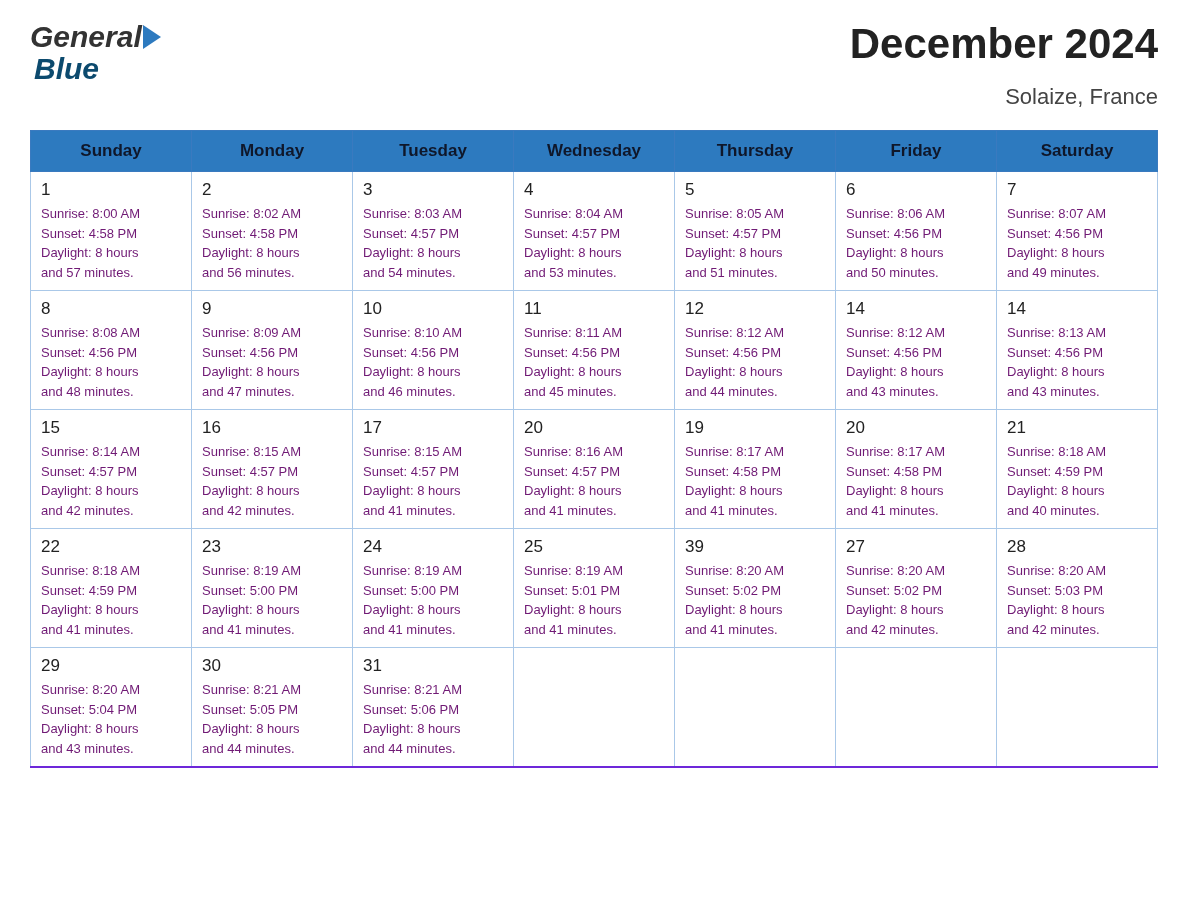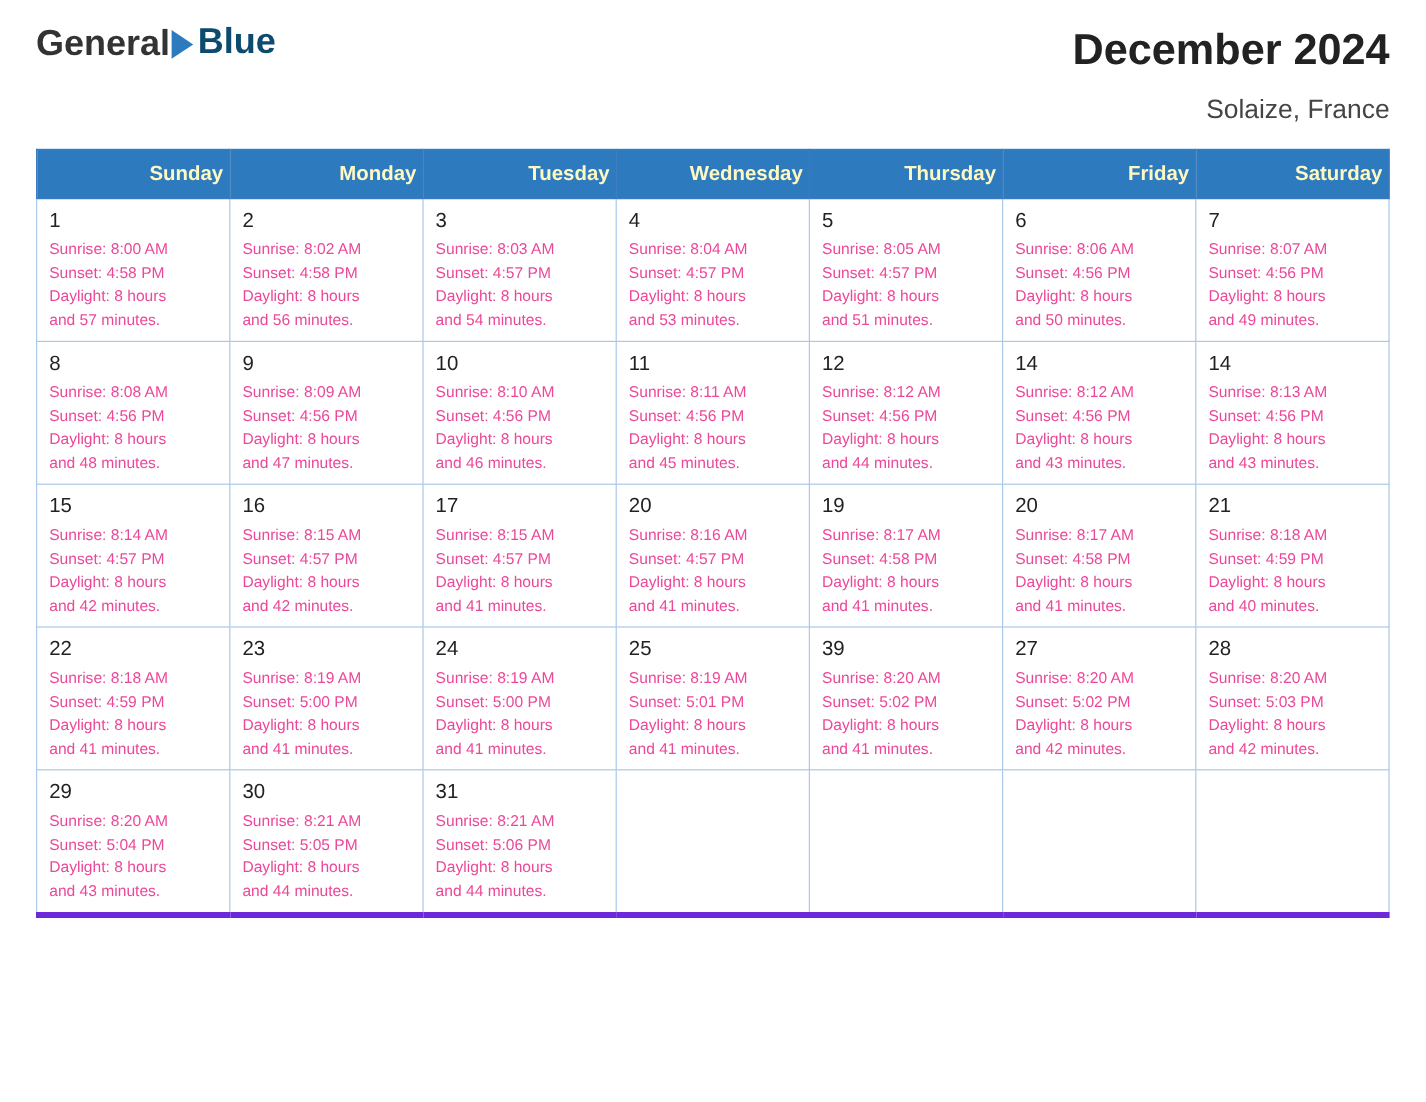"General" .logo-wrapper { flex-direction: row -> column; font-style: none -> italic }
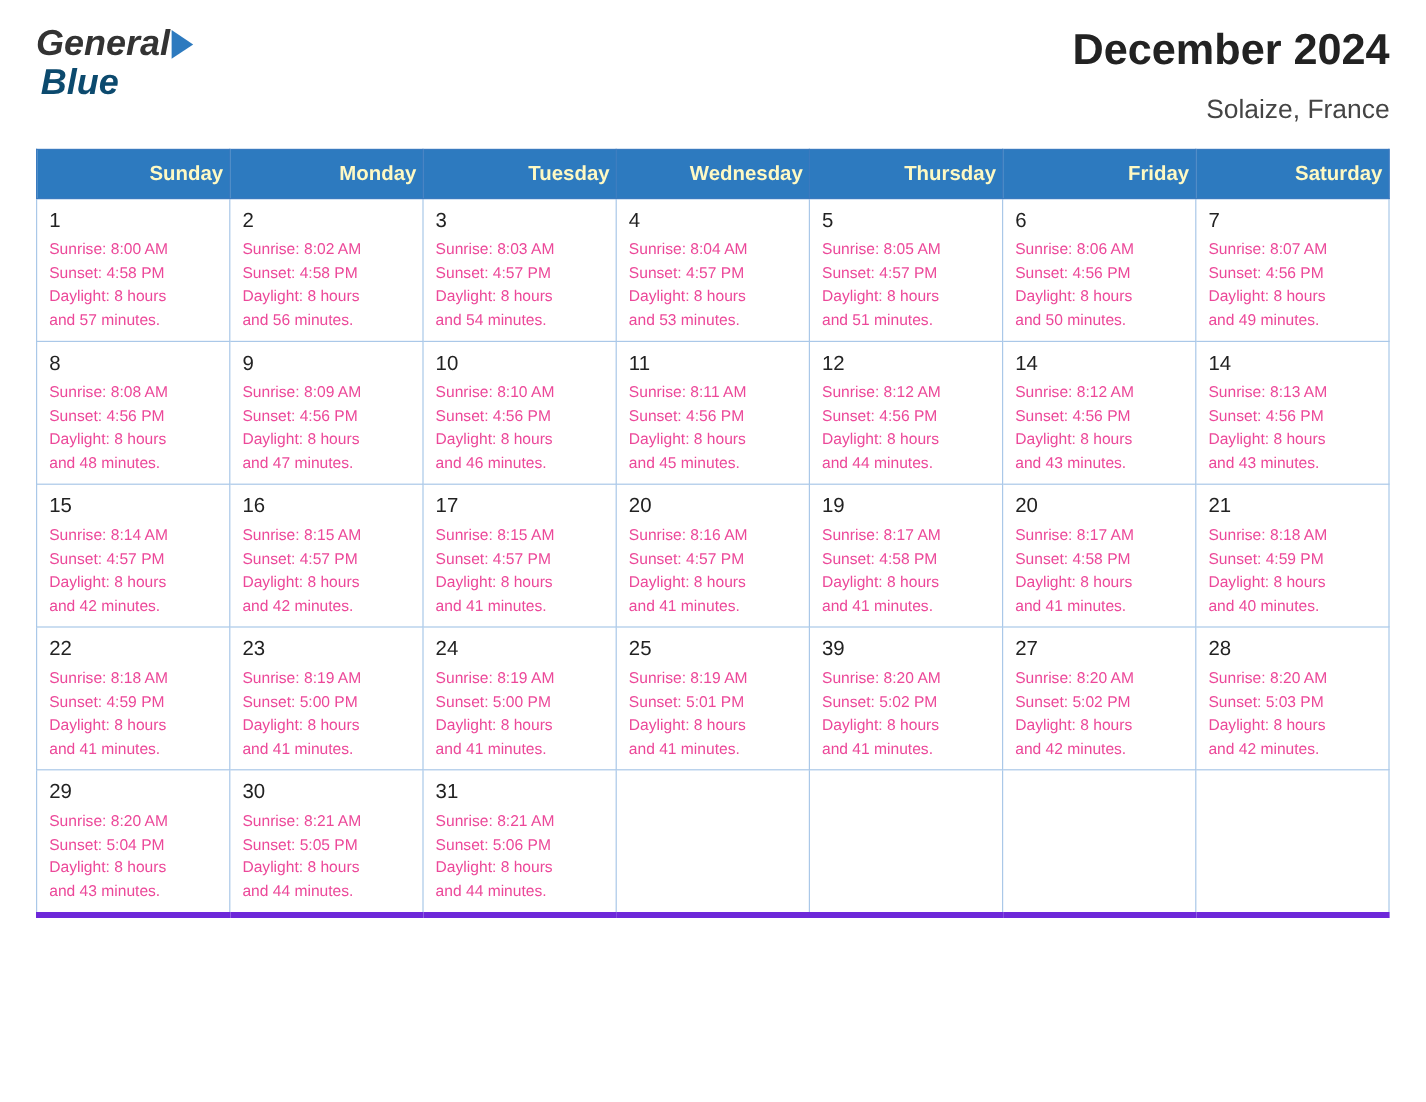"December 2024" .main-title { font-size: 36px -> 42px }
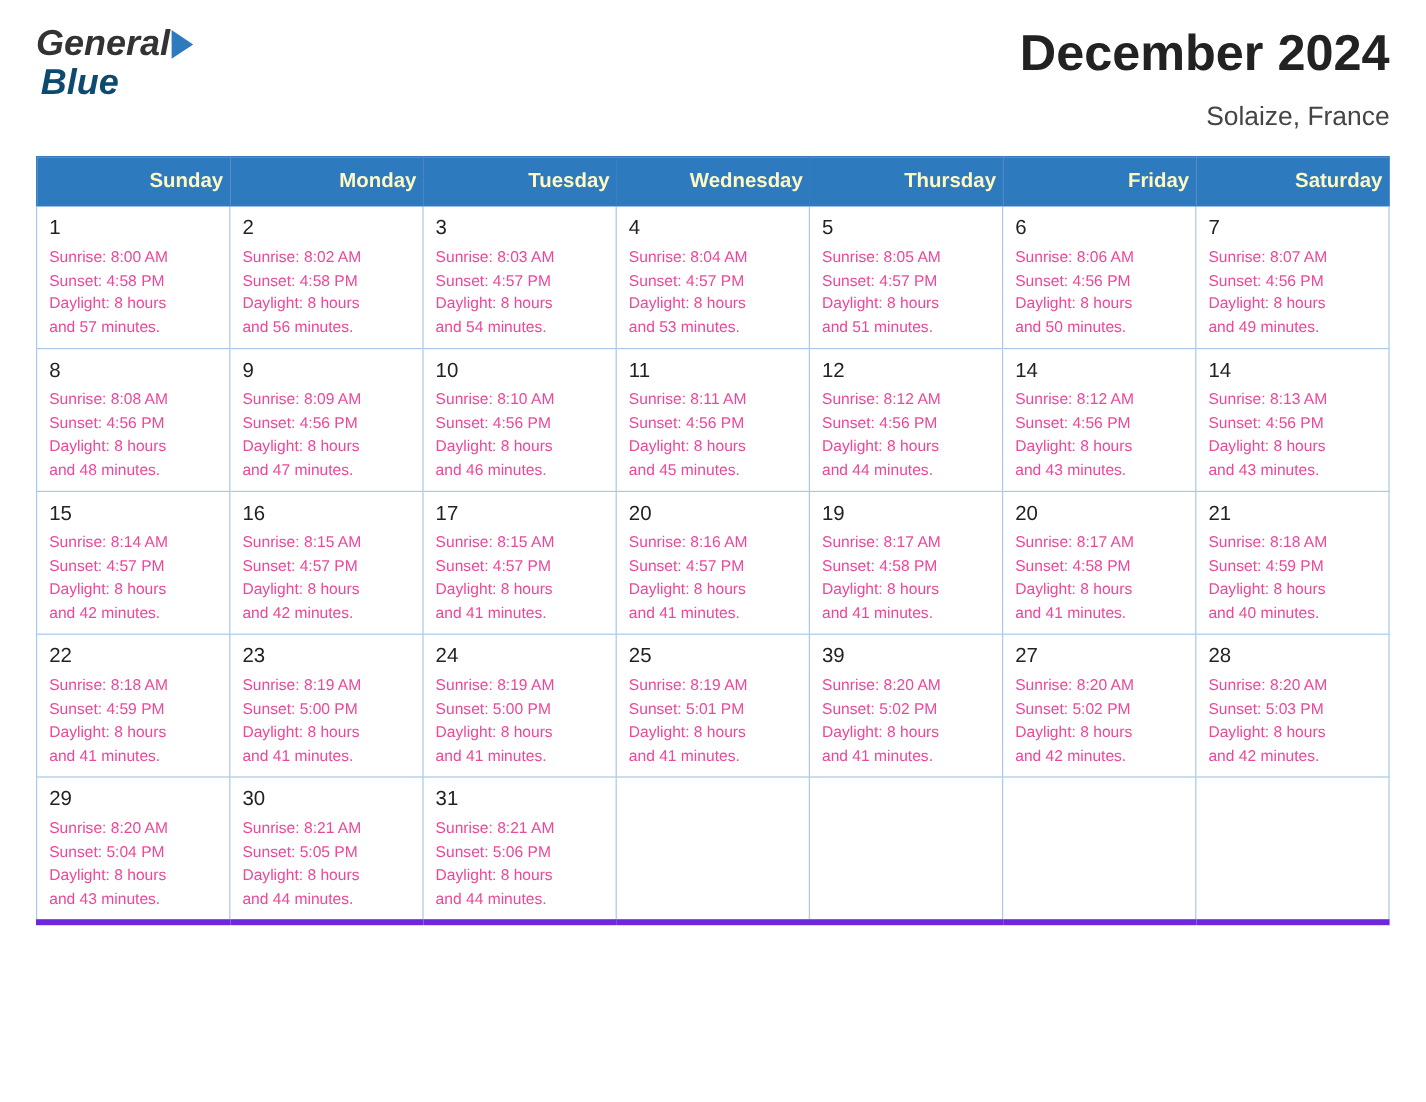"Sunday" .calendar th { color: #fef9c3 -> #0f172a; text-align: right -> center }
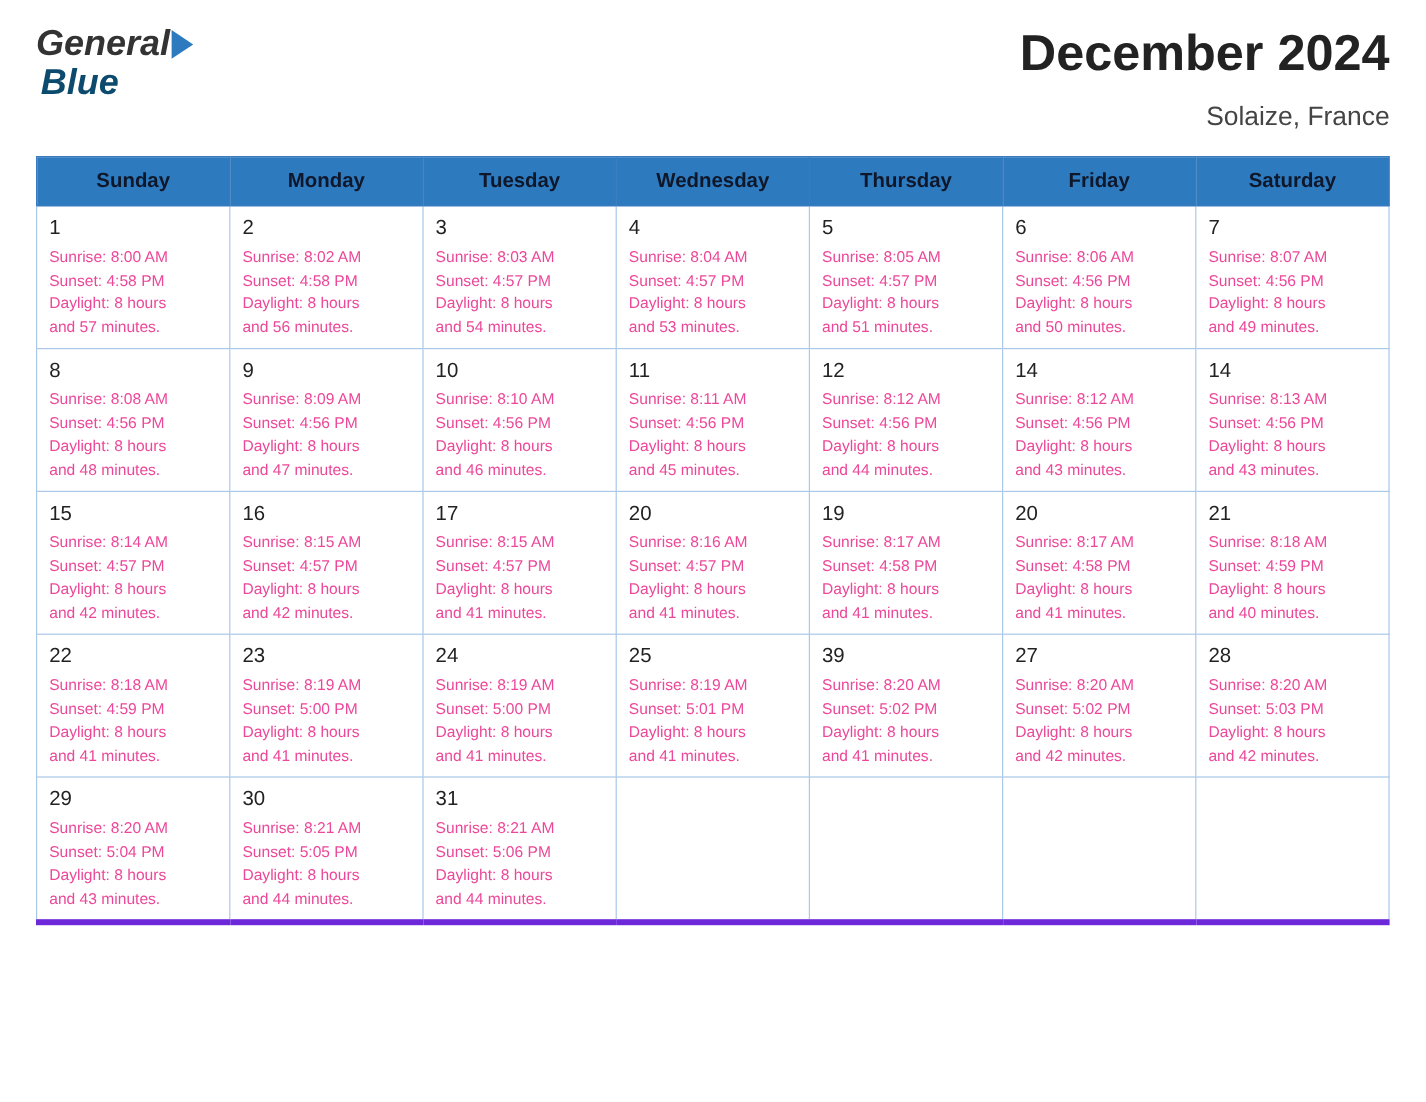"Sunrise: 8:00 AM" .day-info { color: #ec4899 -> #701a75 }
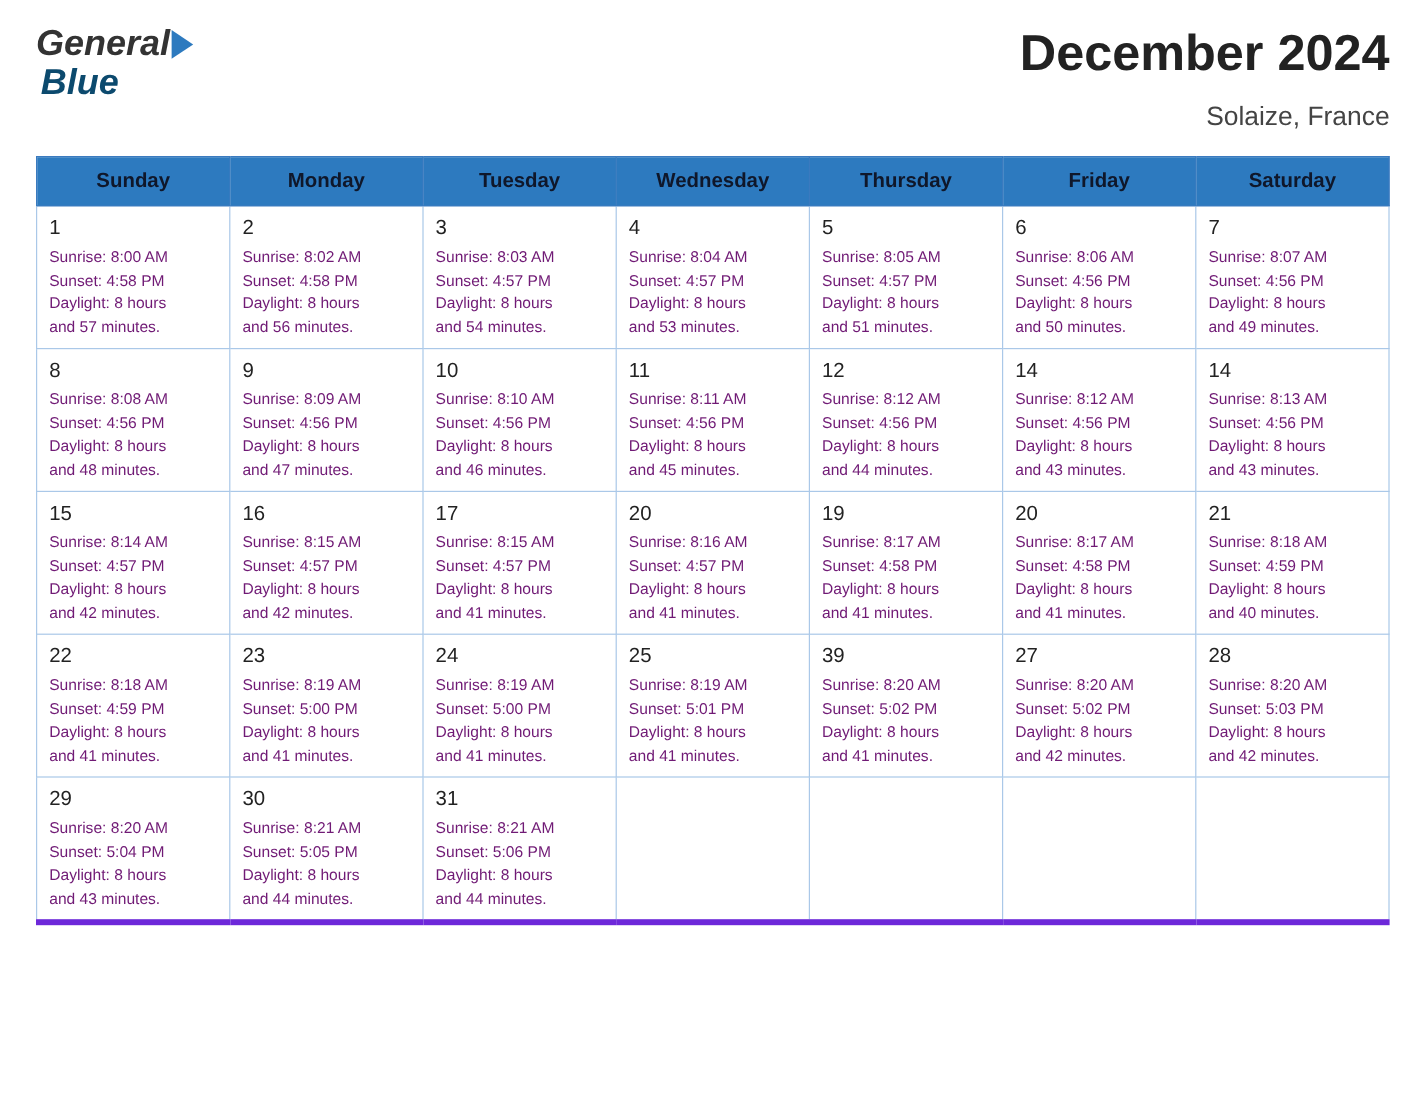"29" .calendar tr:last-child td { border-bottom: 5px solid #6d28d9 -> 2px solid #6d28d9 }
